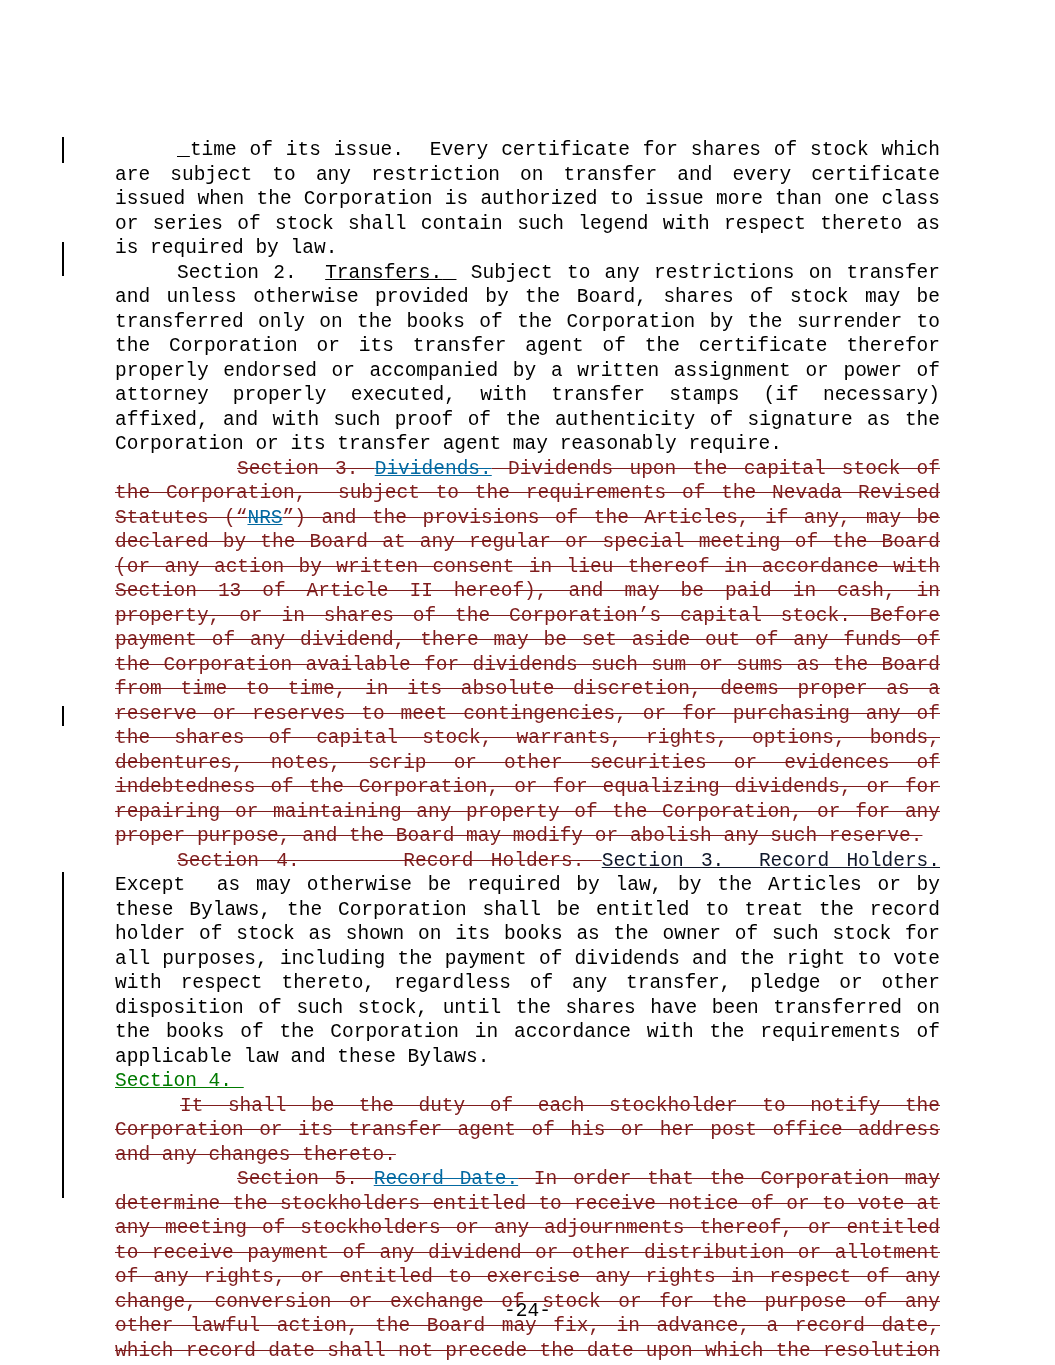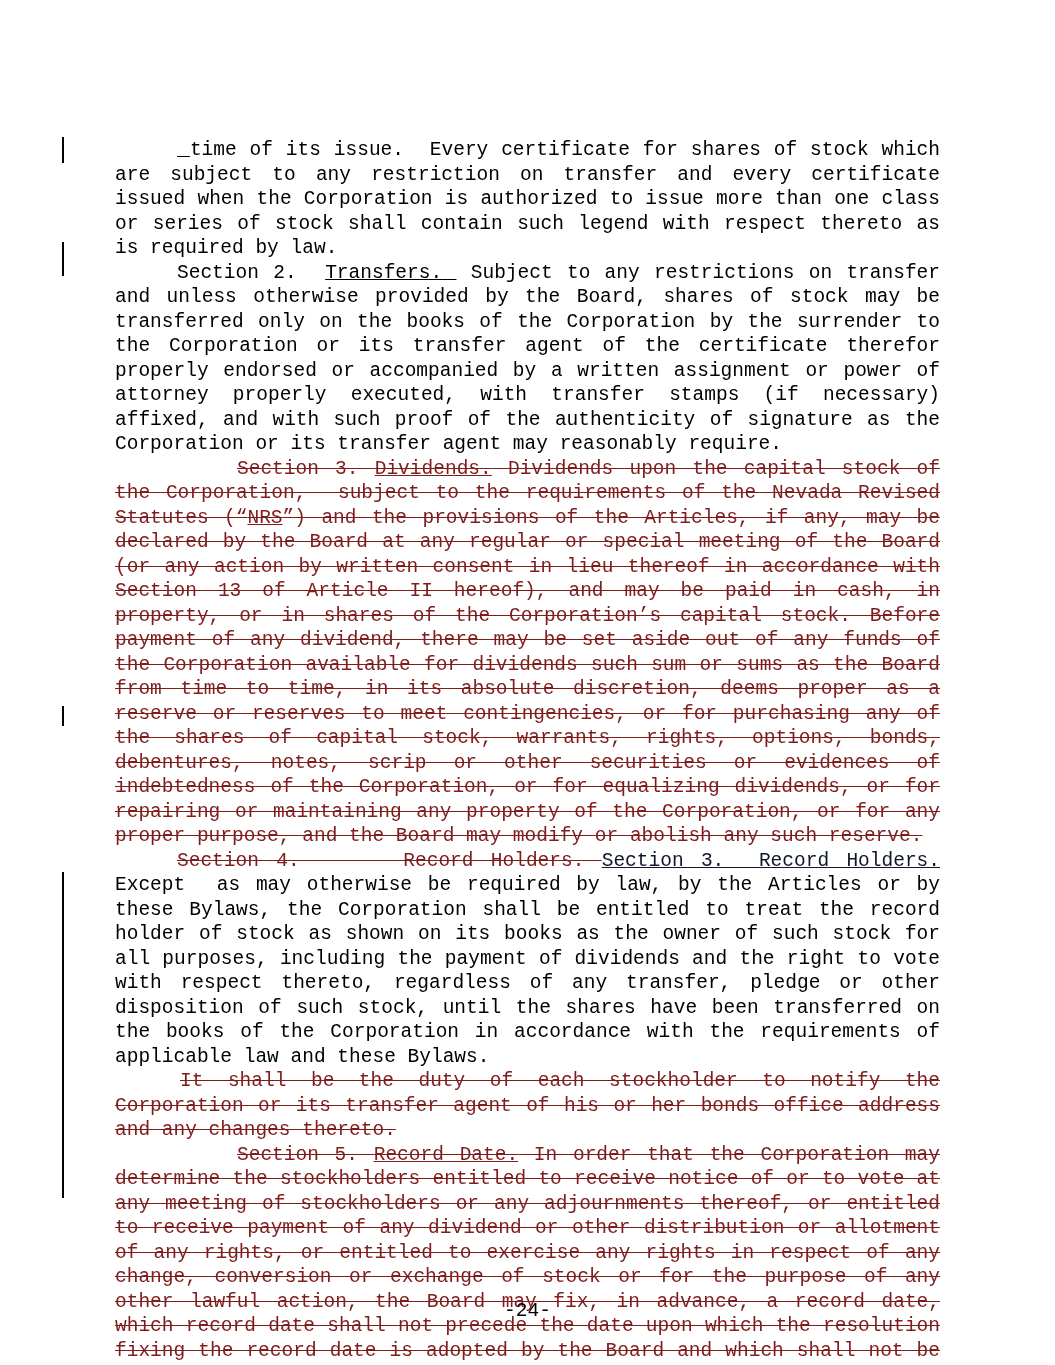"Dividends." .del-u { color: #7f1d1d -> #0369a1 }
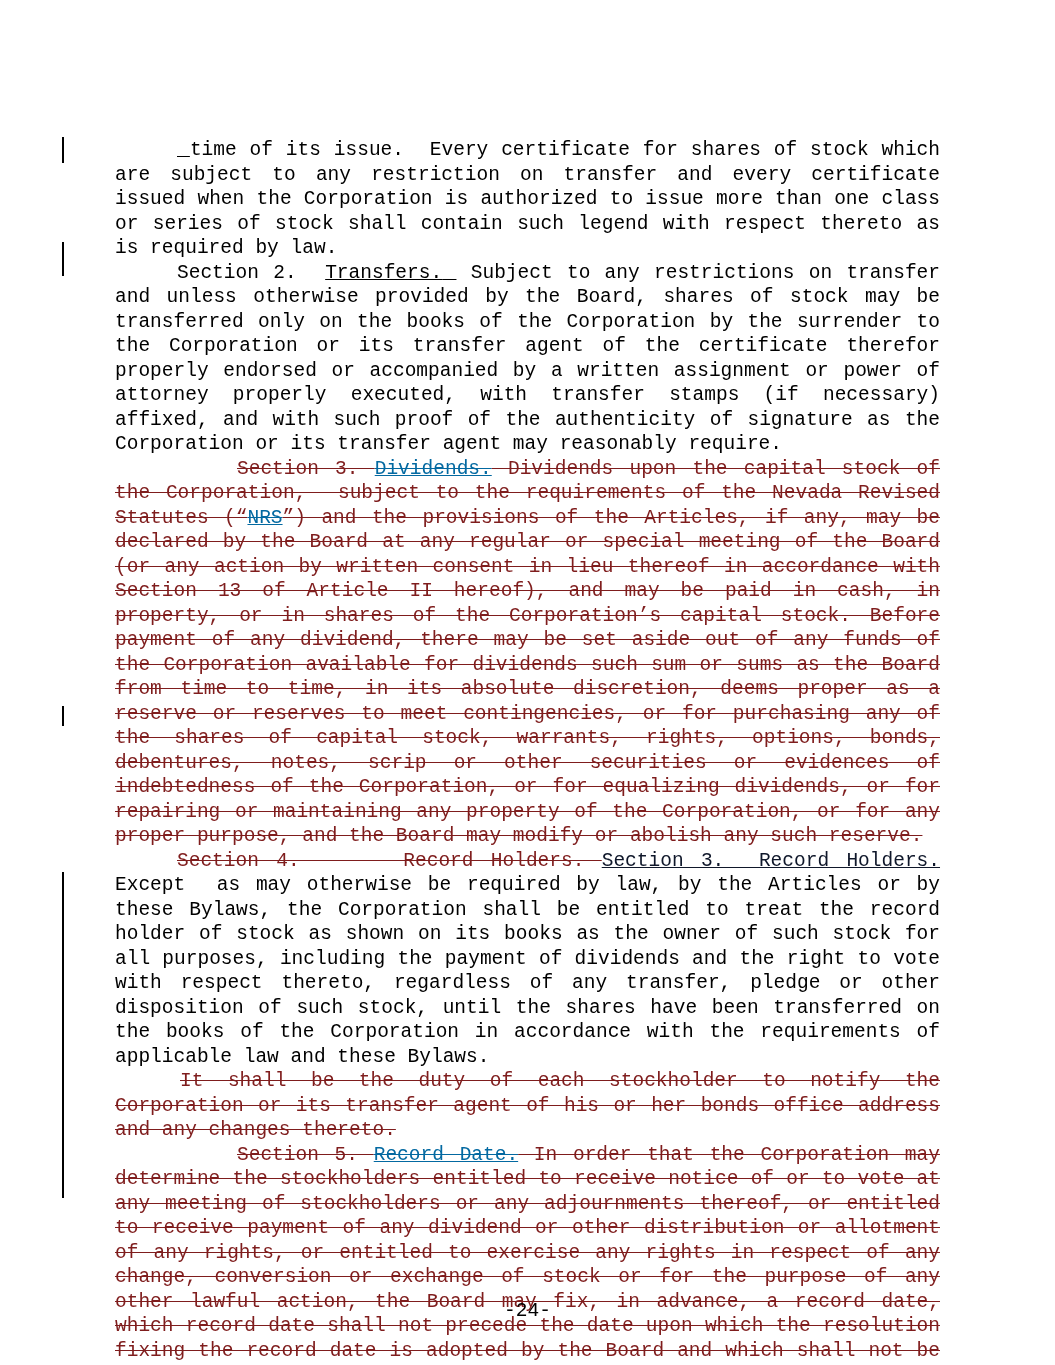"Section 4." p.para { html: none -> <p><span>Section 4.&nbsp;</span></p> }
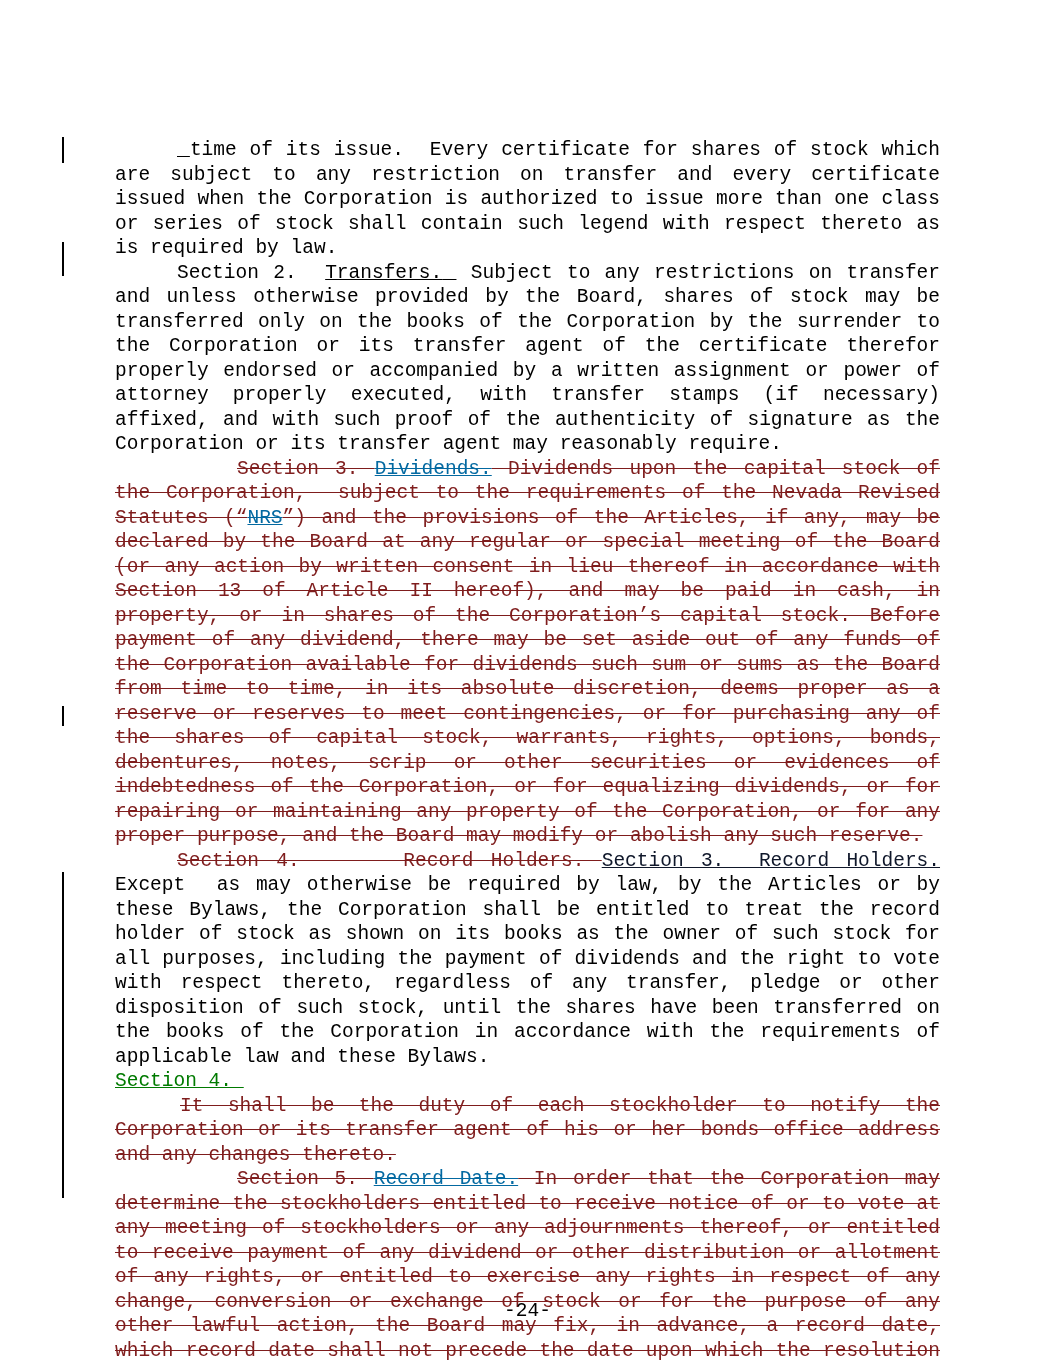"It shall be the duty" span.del { text: bonds -> post }
